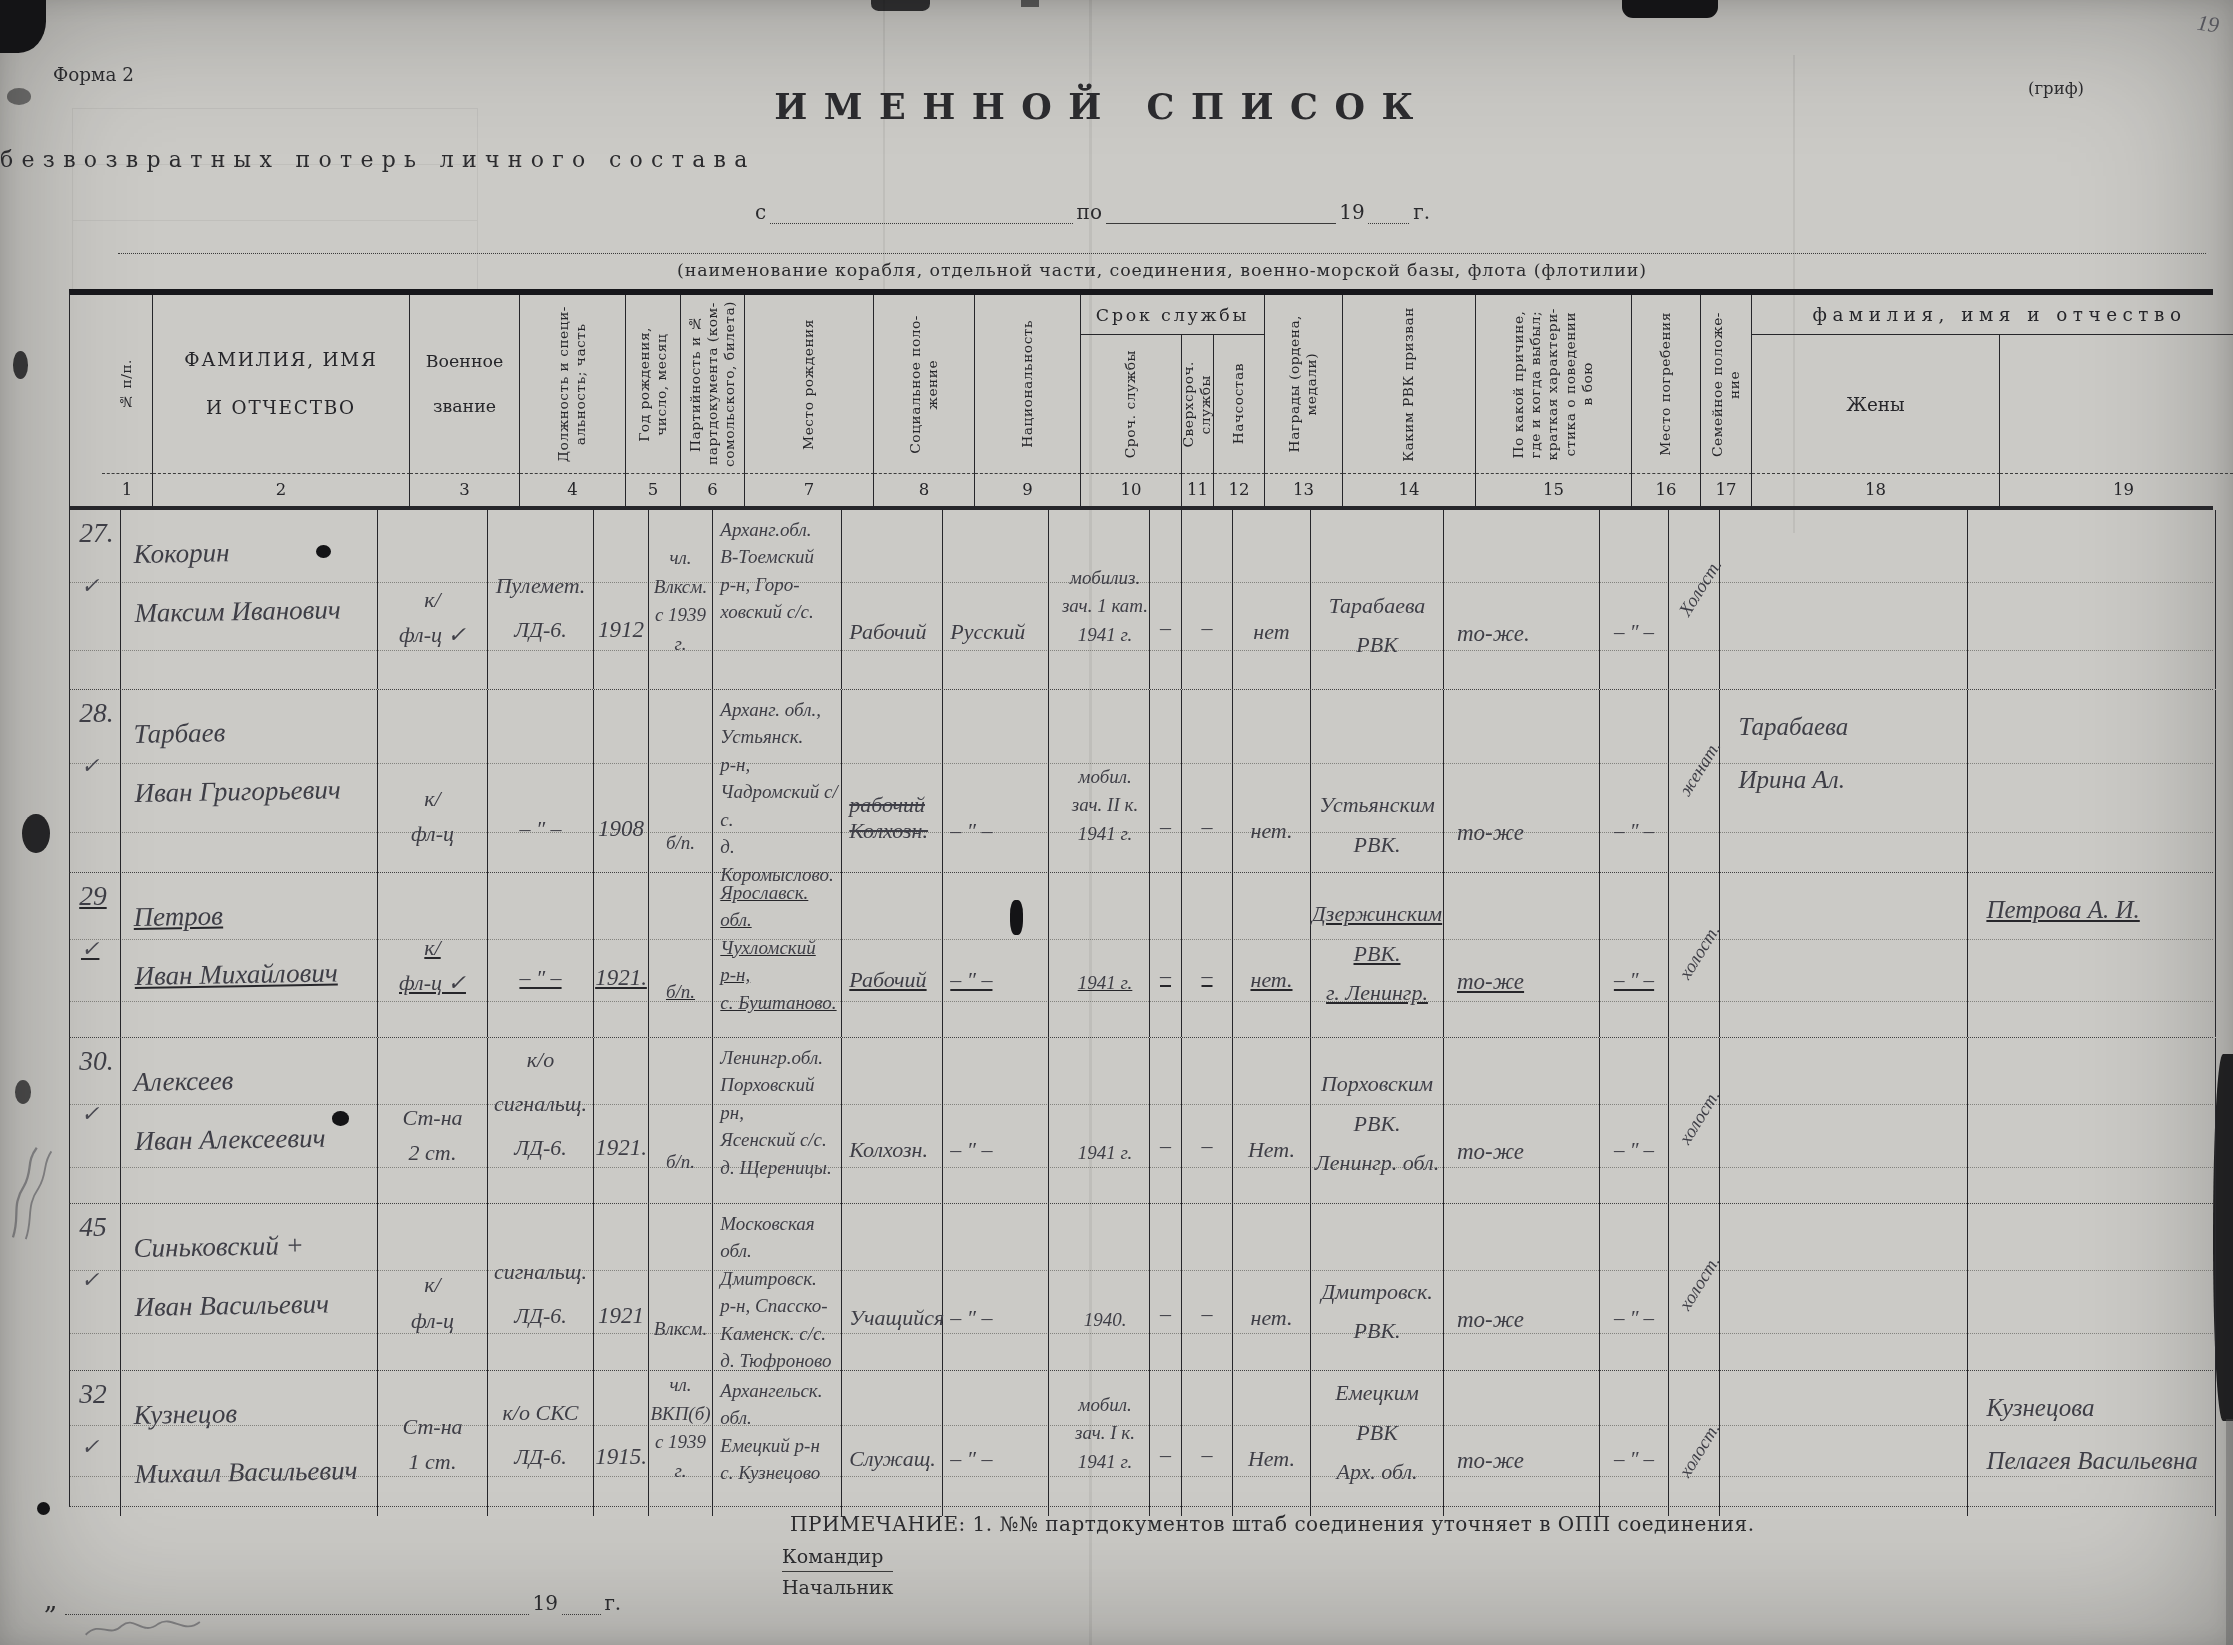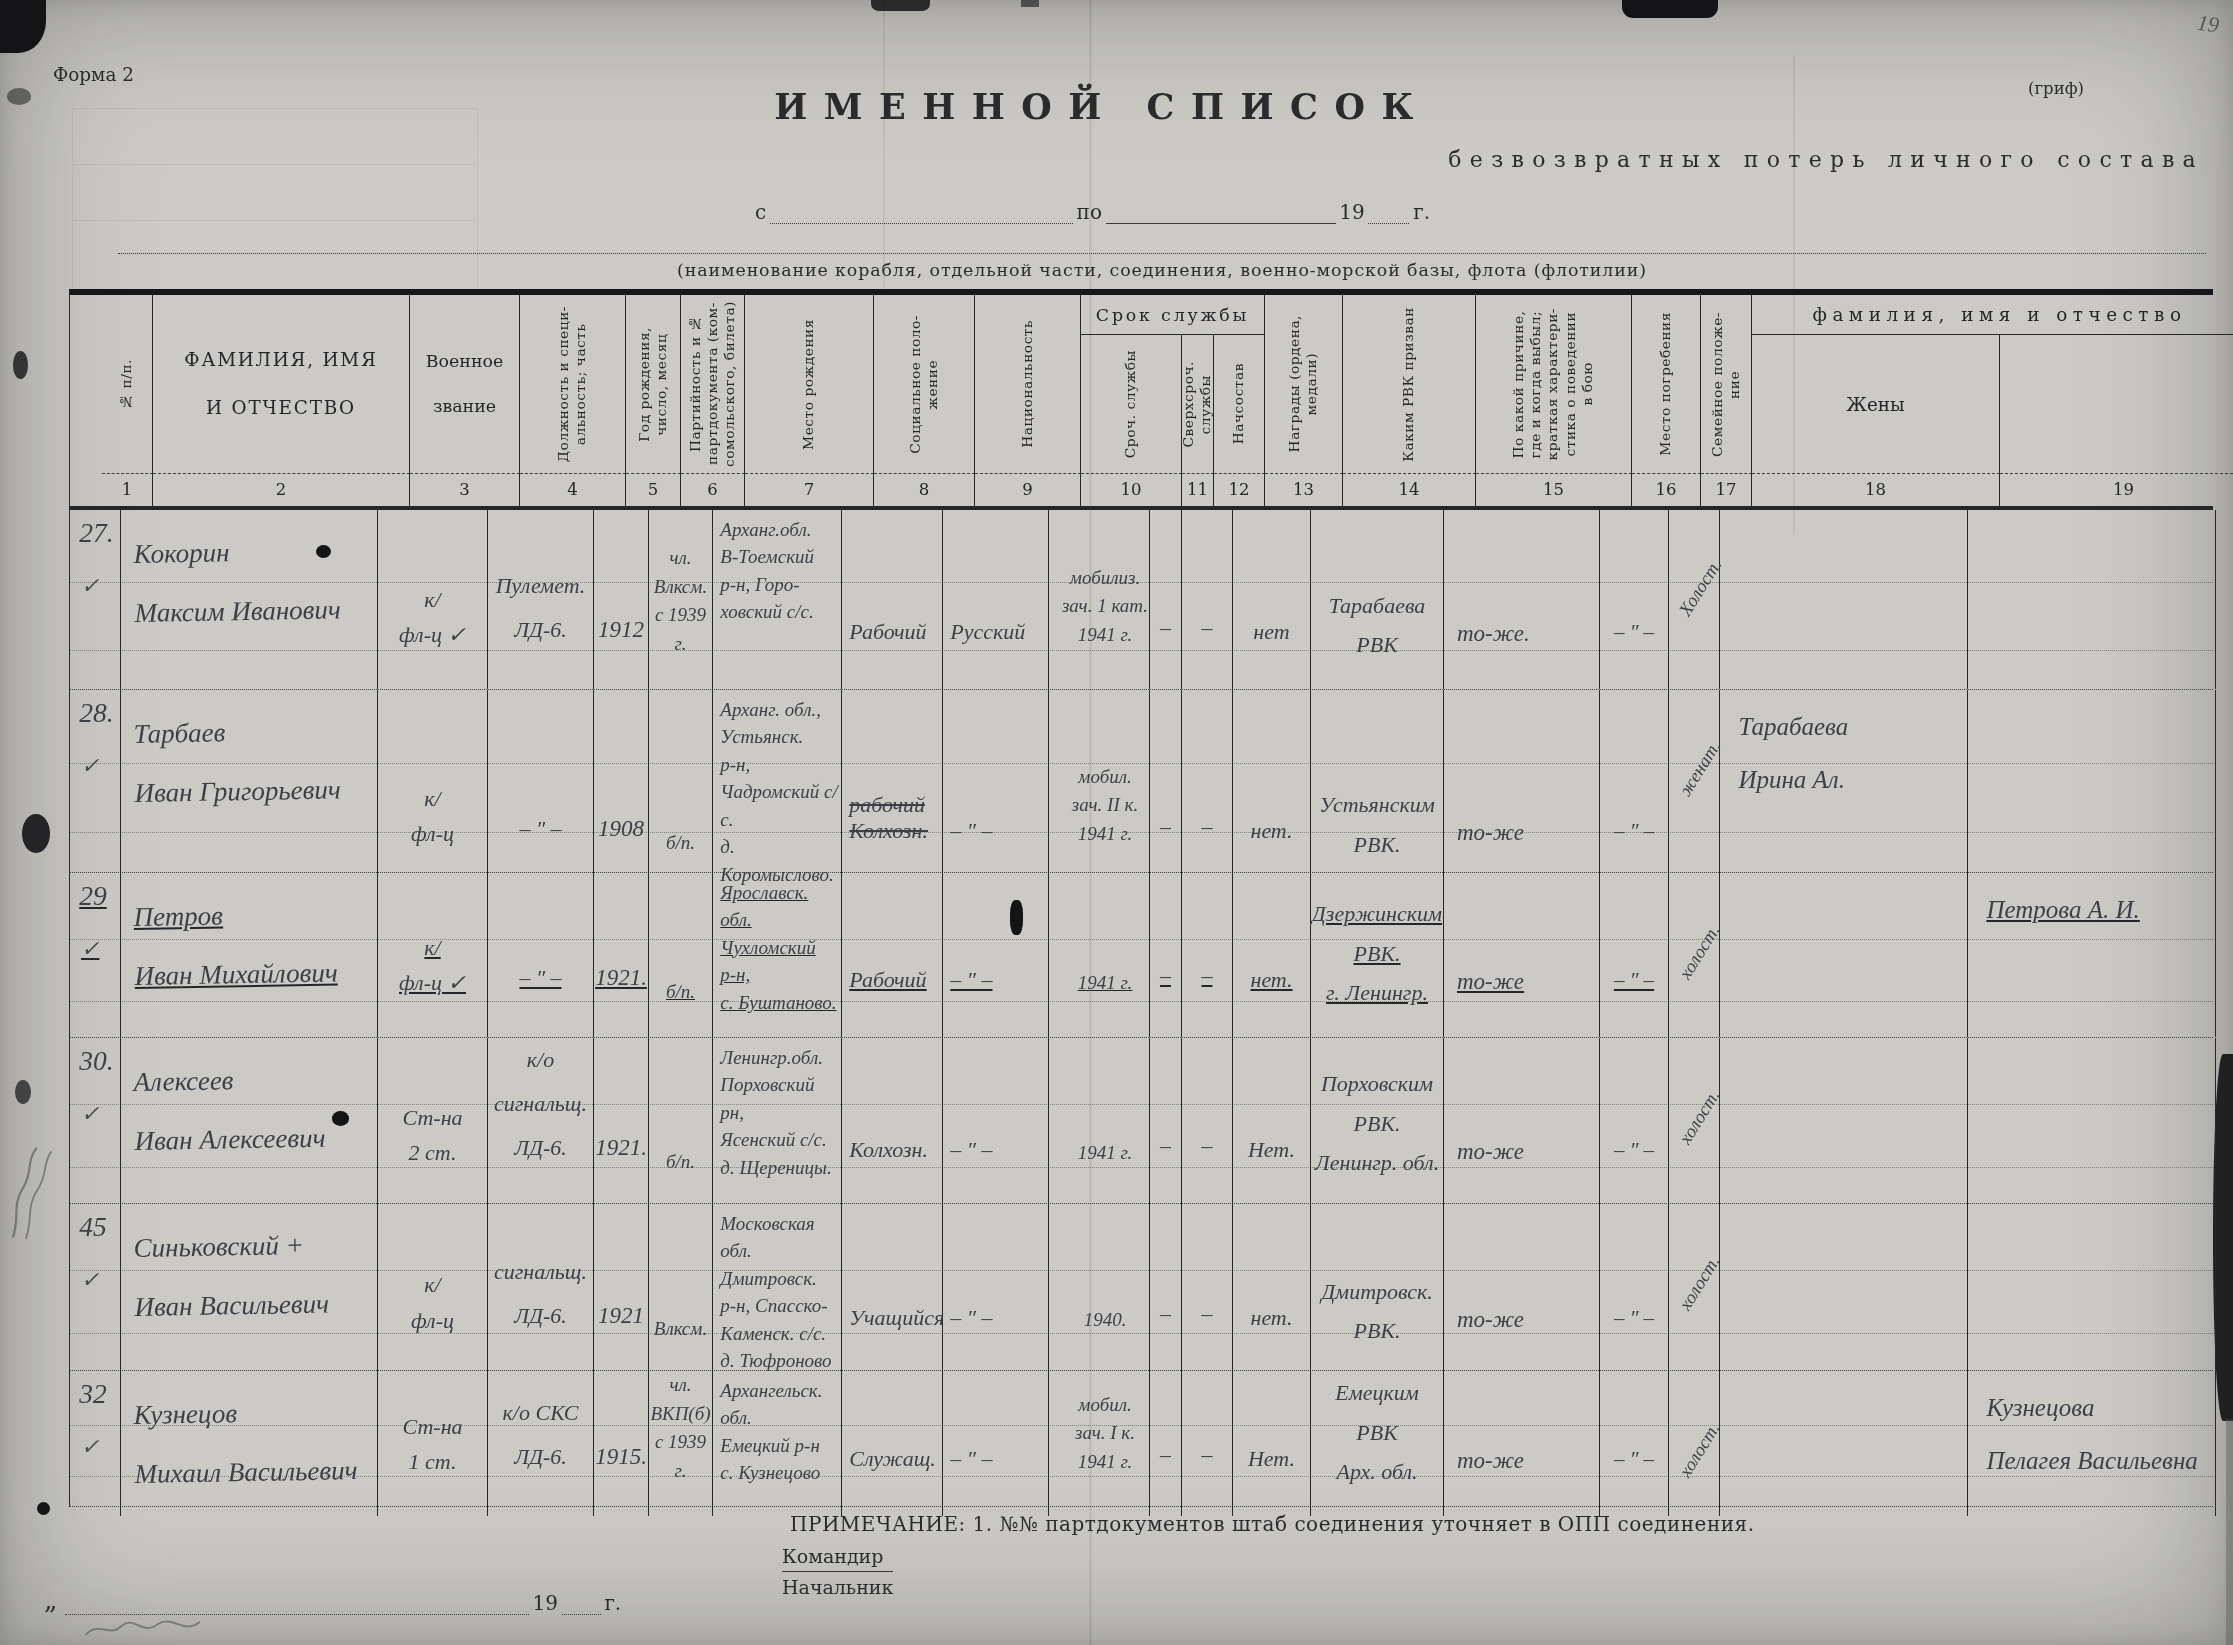"безвозвратных потерь личного состава" .subtitle { text-align: right -> left }
